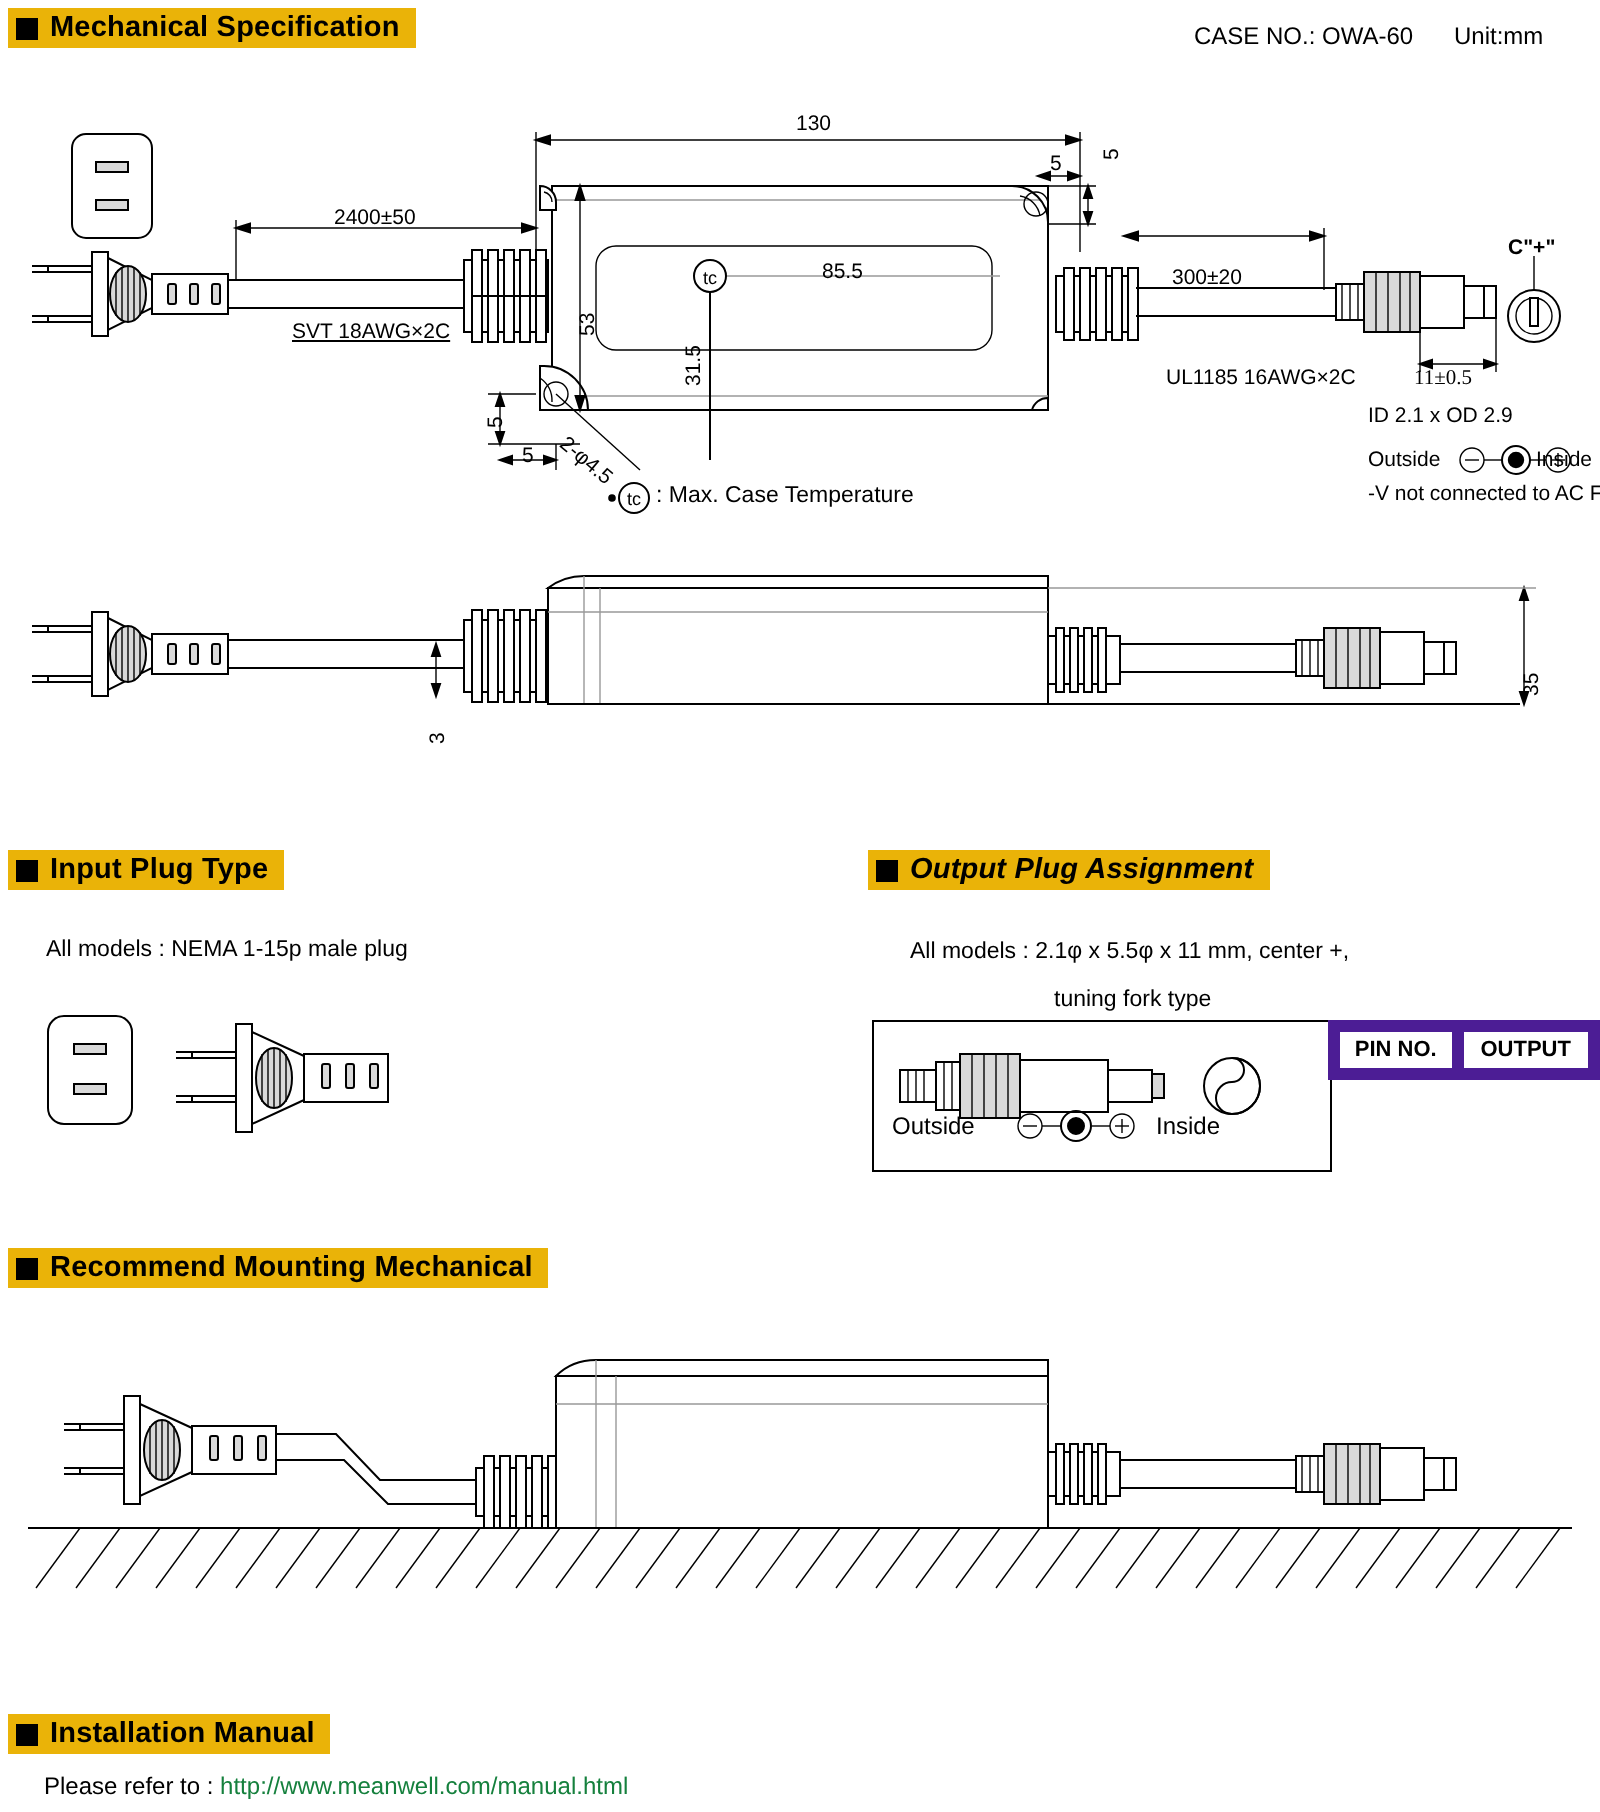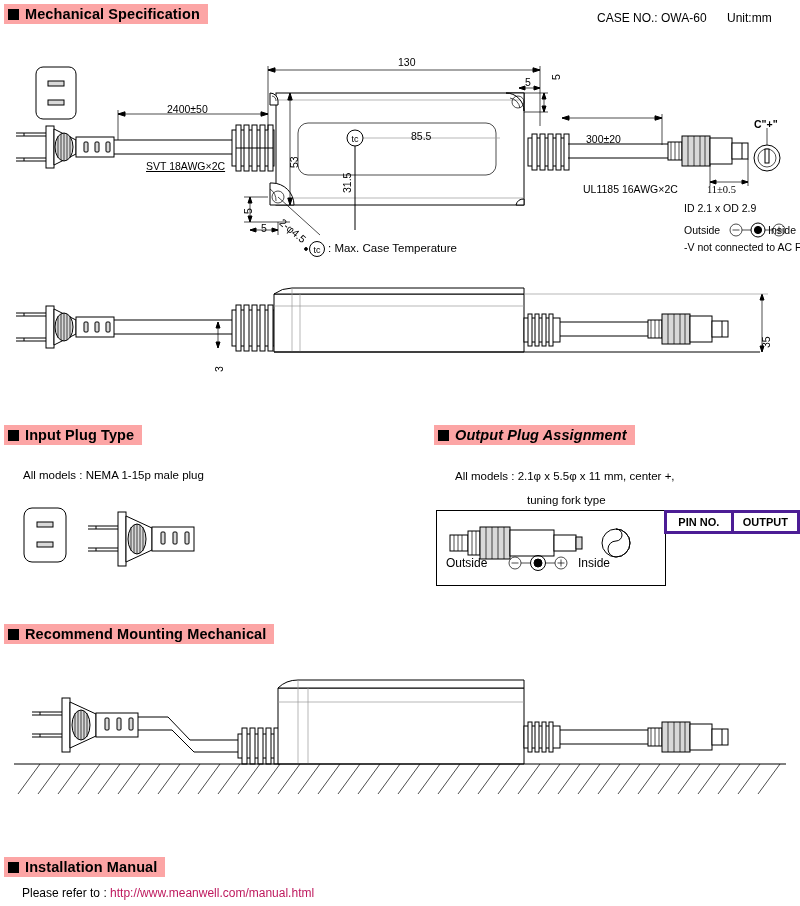"Mechanical Specification" .sec-head { background: #fca5a5 -> #eab308 }
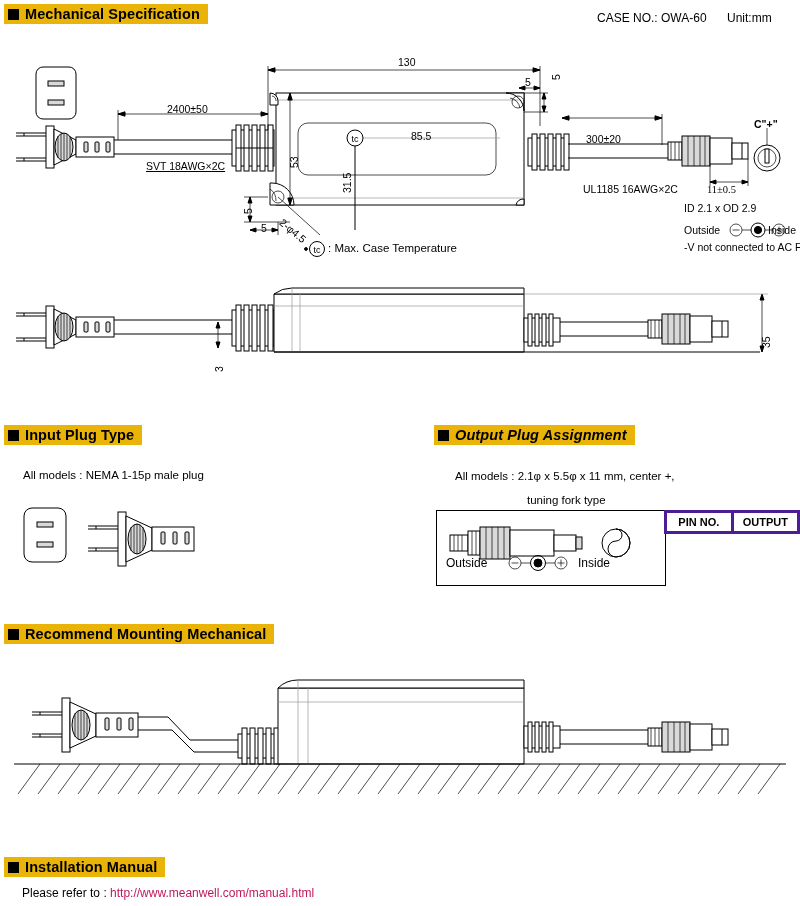"PIN NO." .tbl td,.tbl th { border: 3px solid #4c1d95 -> 6px solid #4c1d95 }
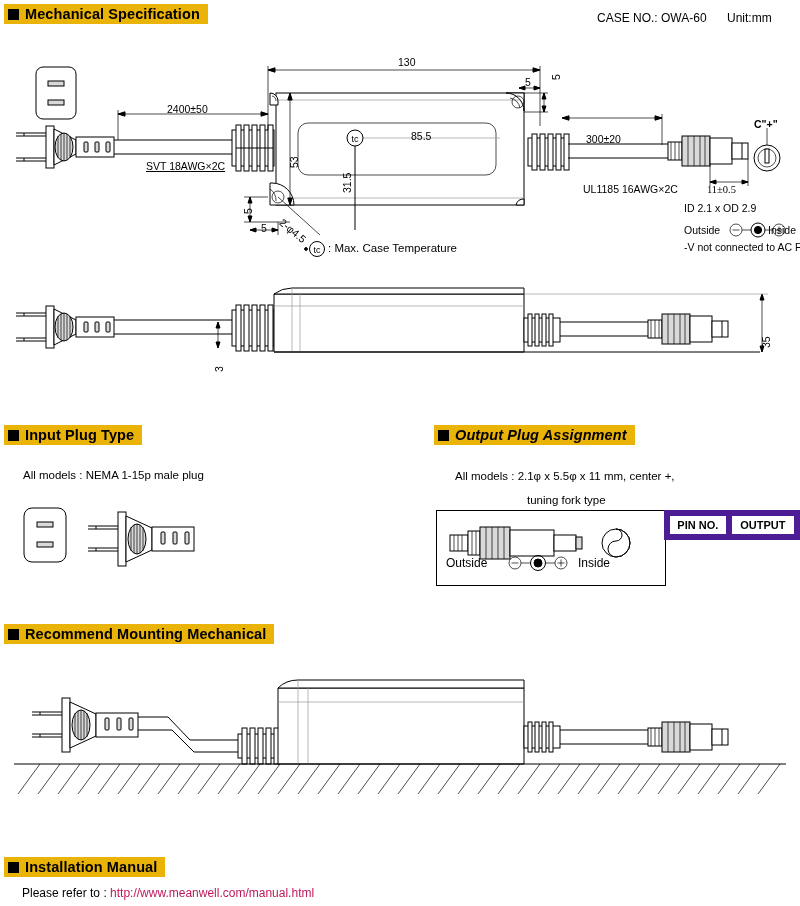"http://www.meanwell.com/manual.html" .red { color: #be185d -> #15803d }
